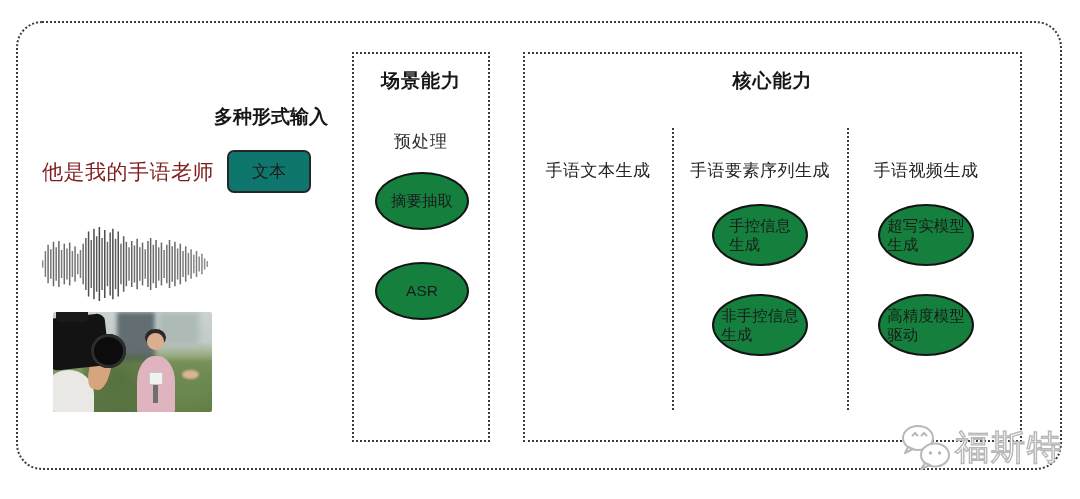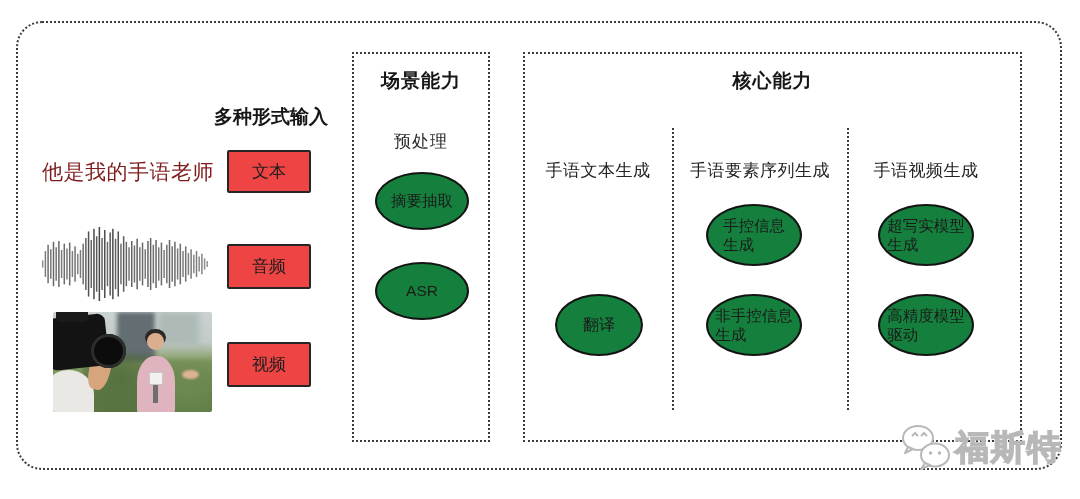"文本" .input-box { background: #ef4444 -> #0f766e; border-radius: 2px -> 7px }
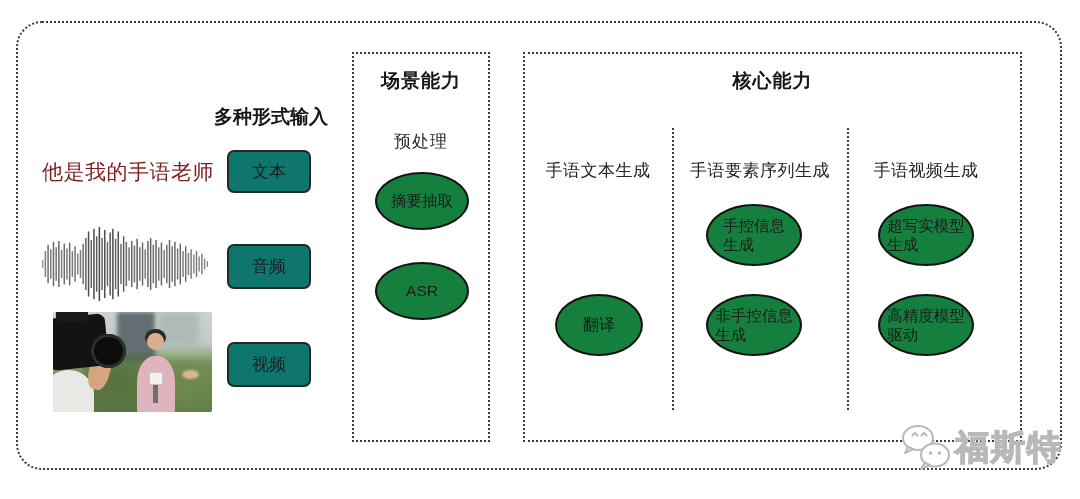"手控信息" .cn-c2 { left: 181px -> 187px }
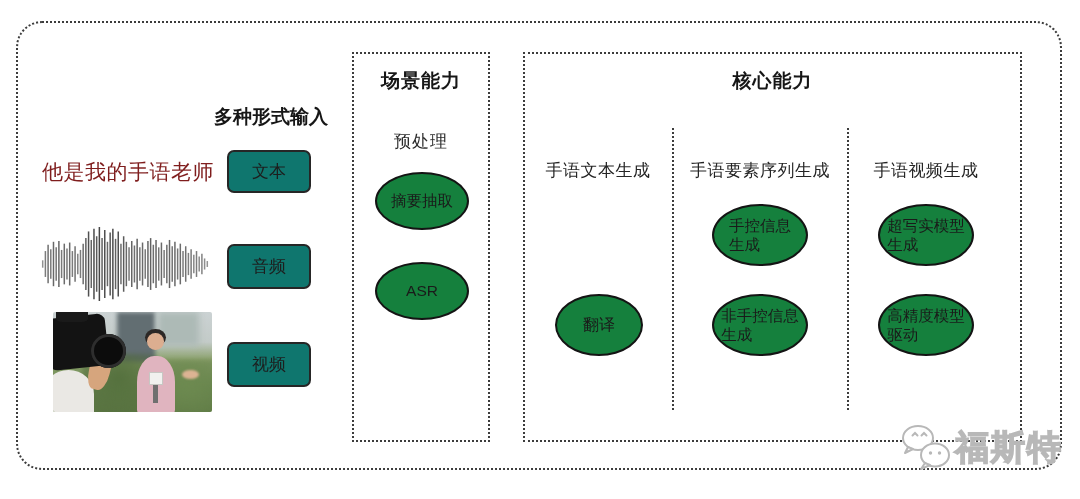"音频" div.input-box { html: <div> <span>音频</span> </div> -> none }
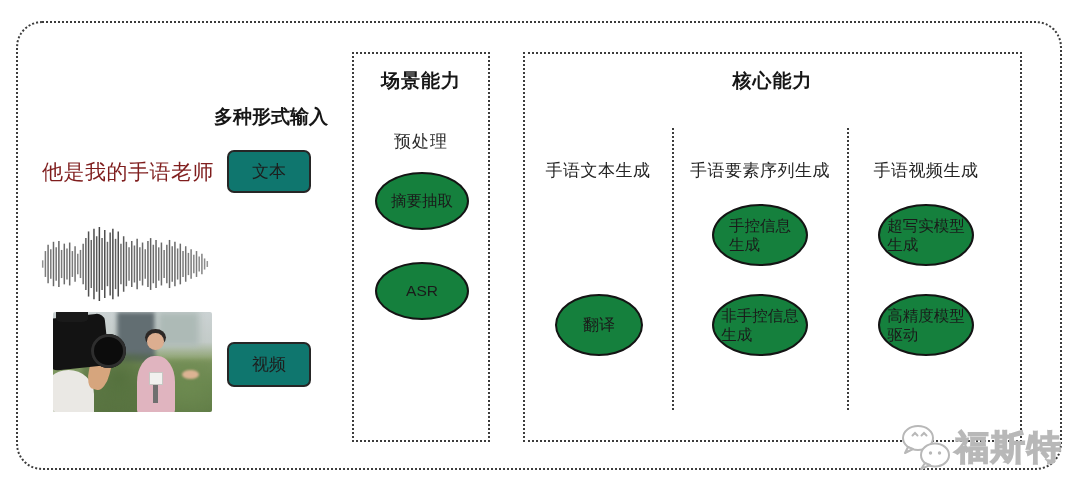"翻译" div.node { html: <div>翻译</div> -> none }
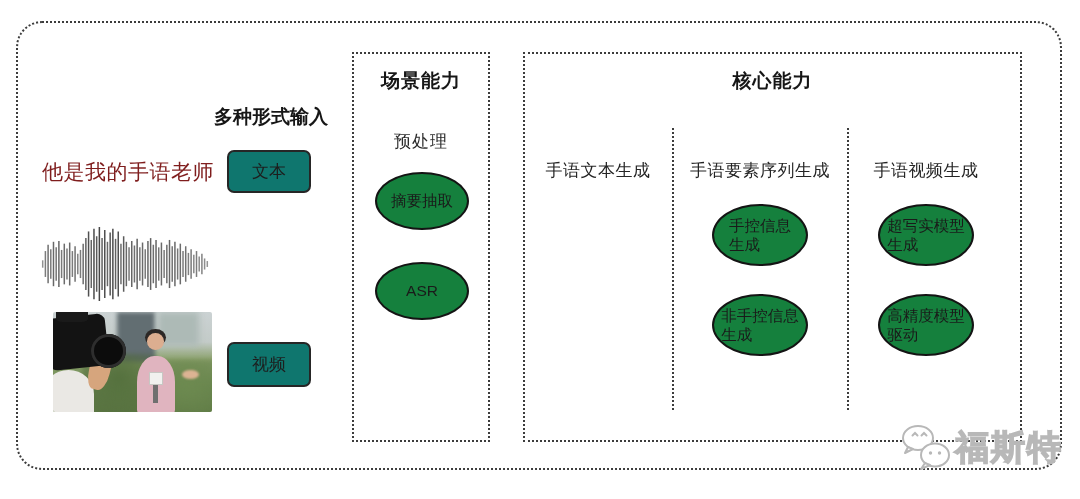"视频" div.input-box { html: <div> <span>视频</span> </div> -> none }
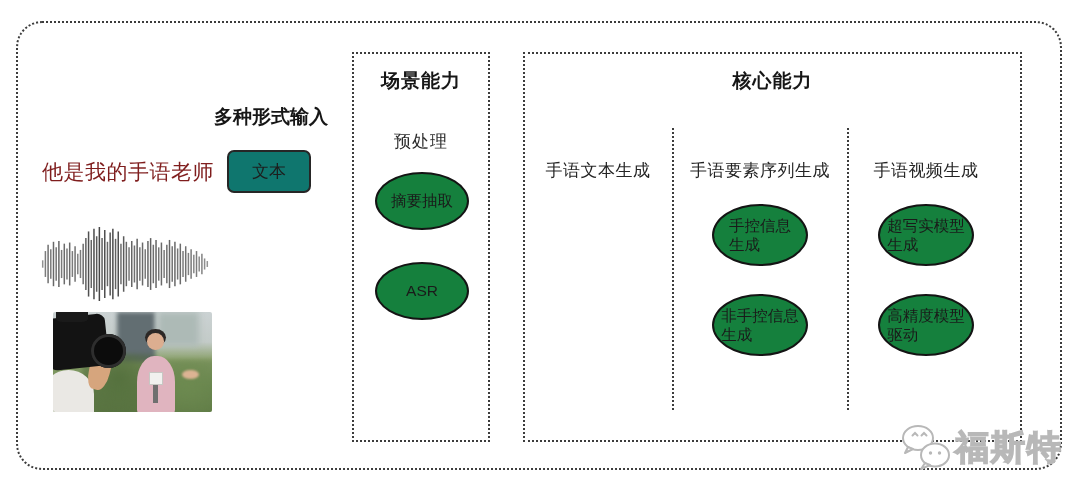"福斯特" .wm-text { font-weight: bold -> normal }
